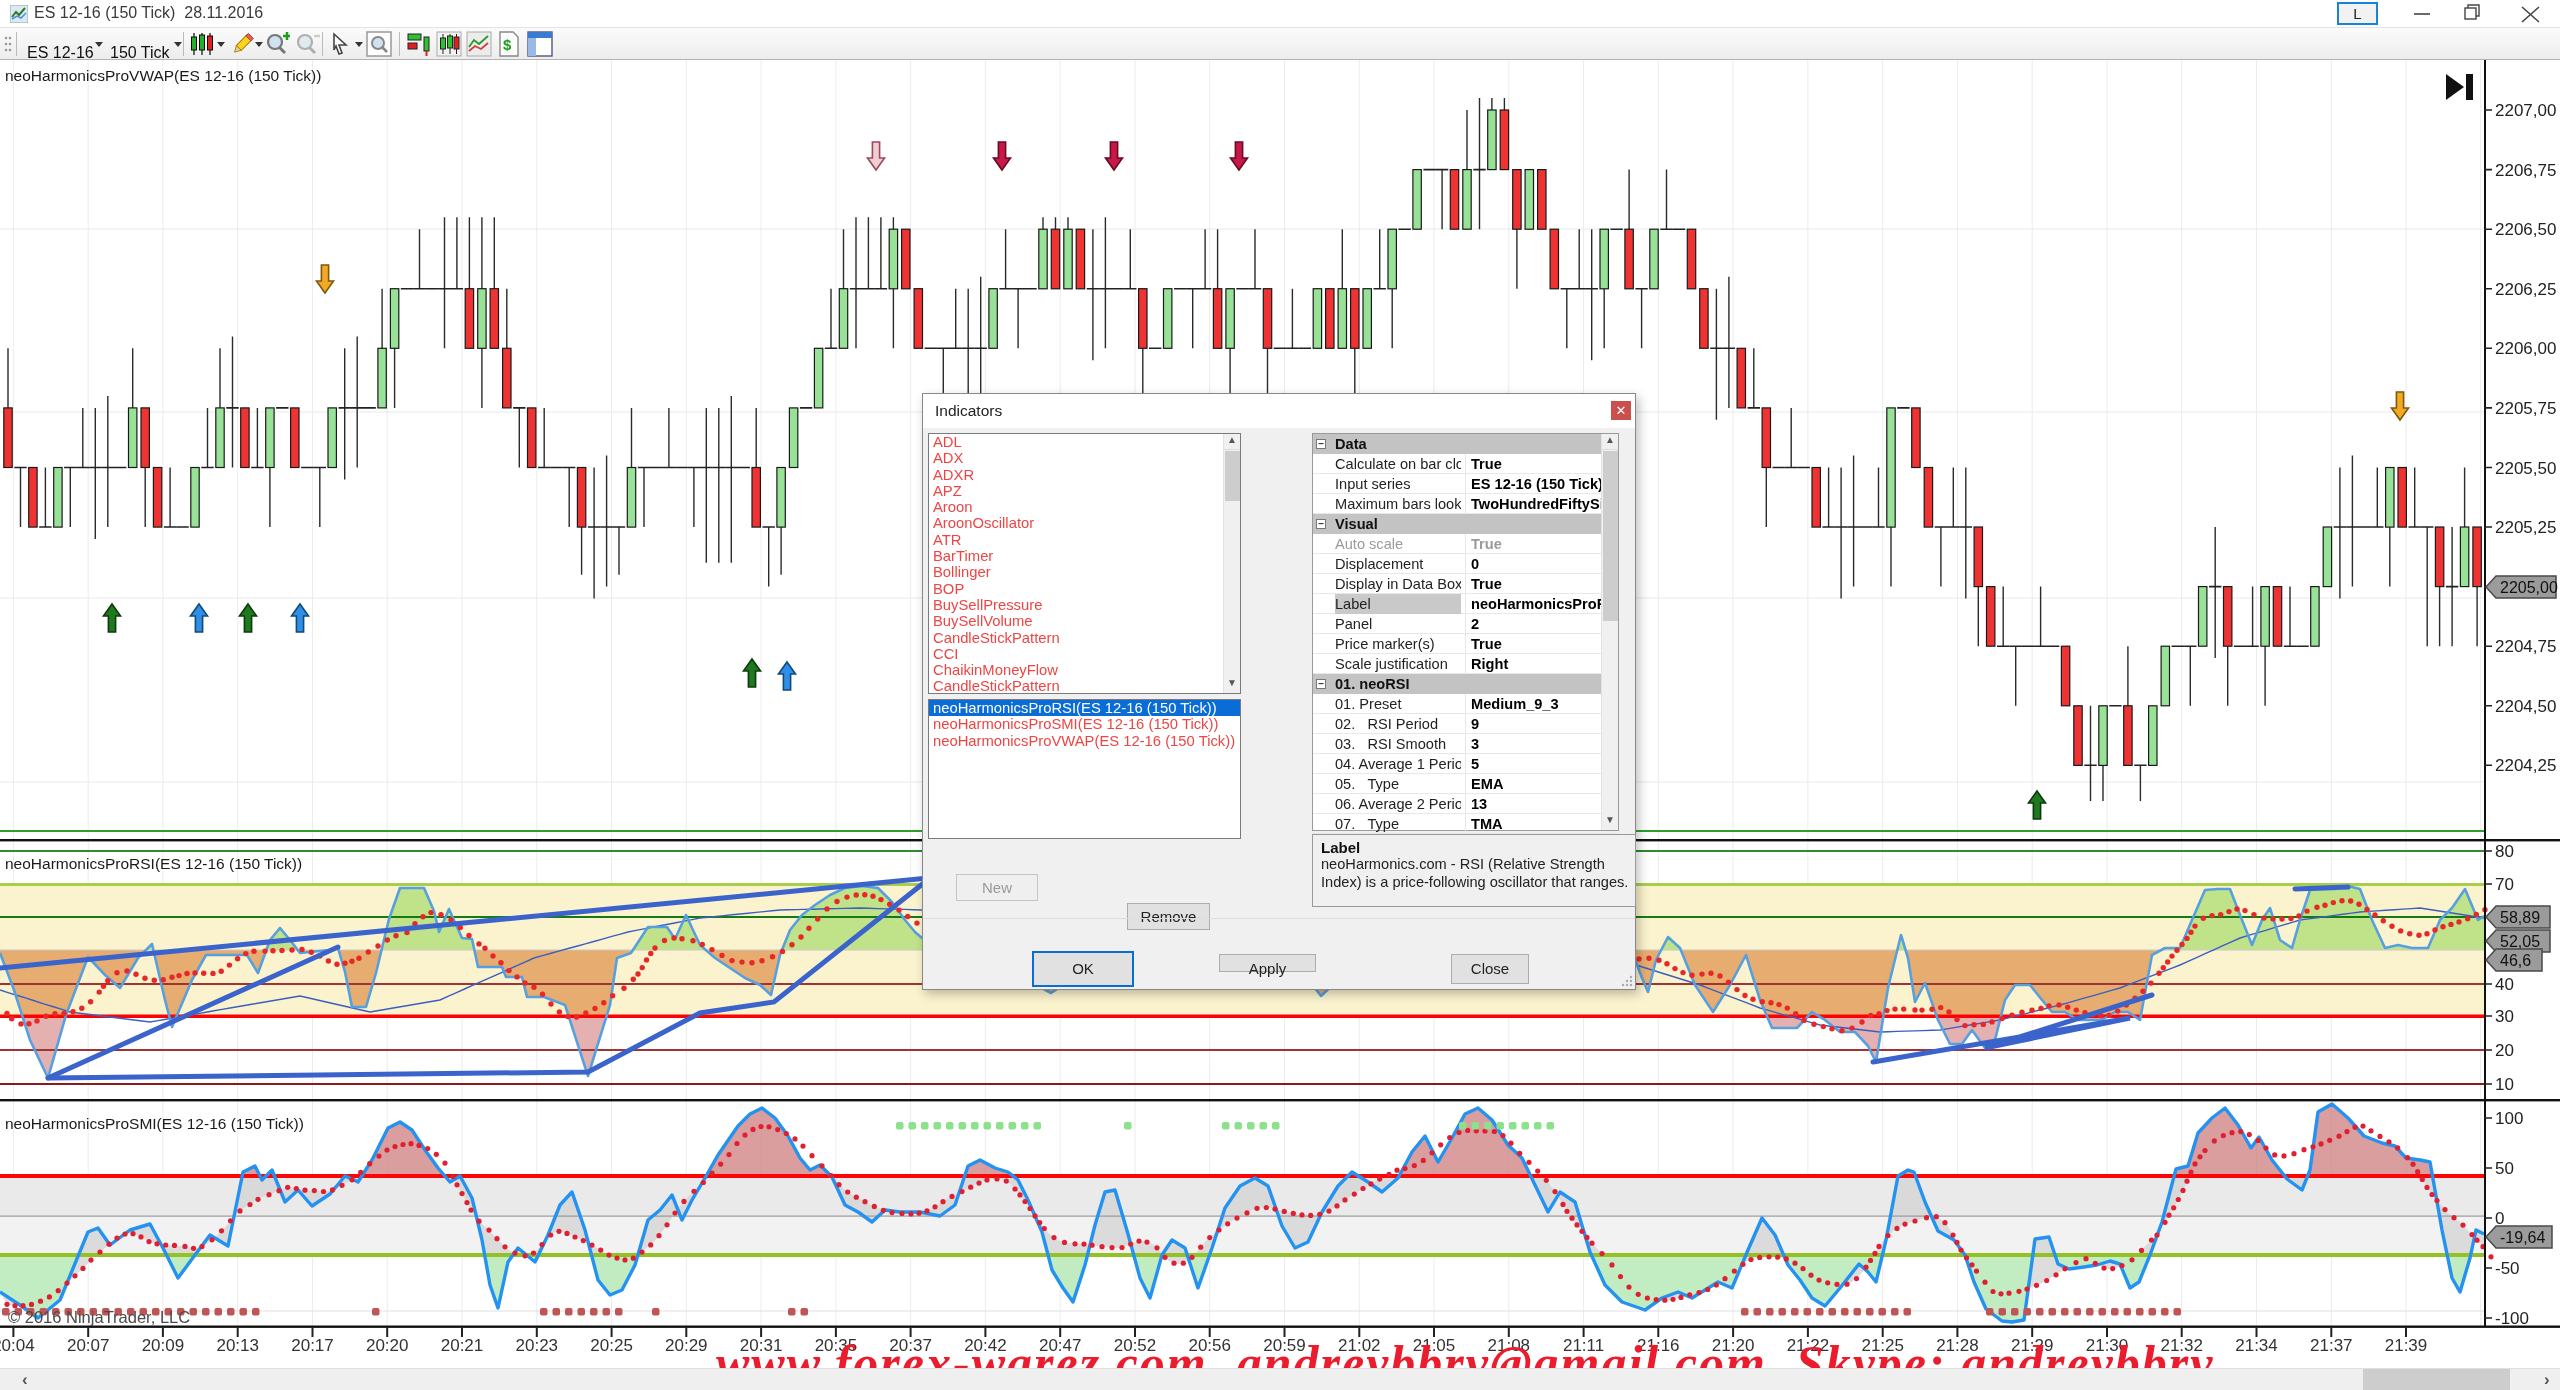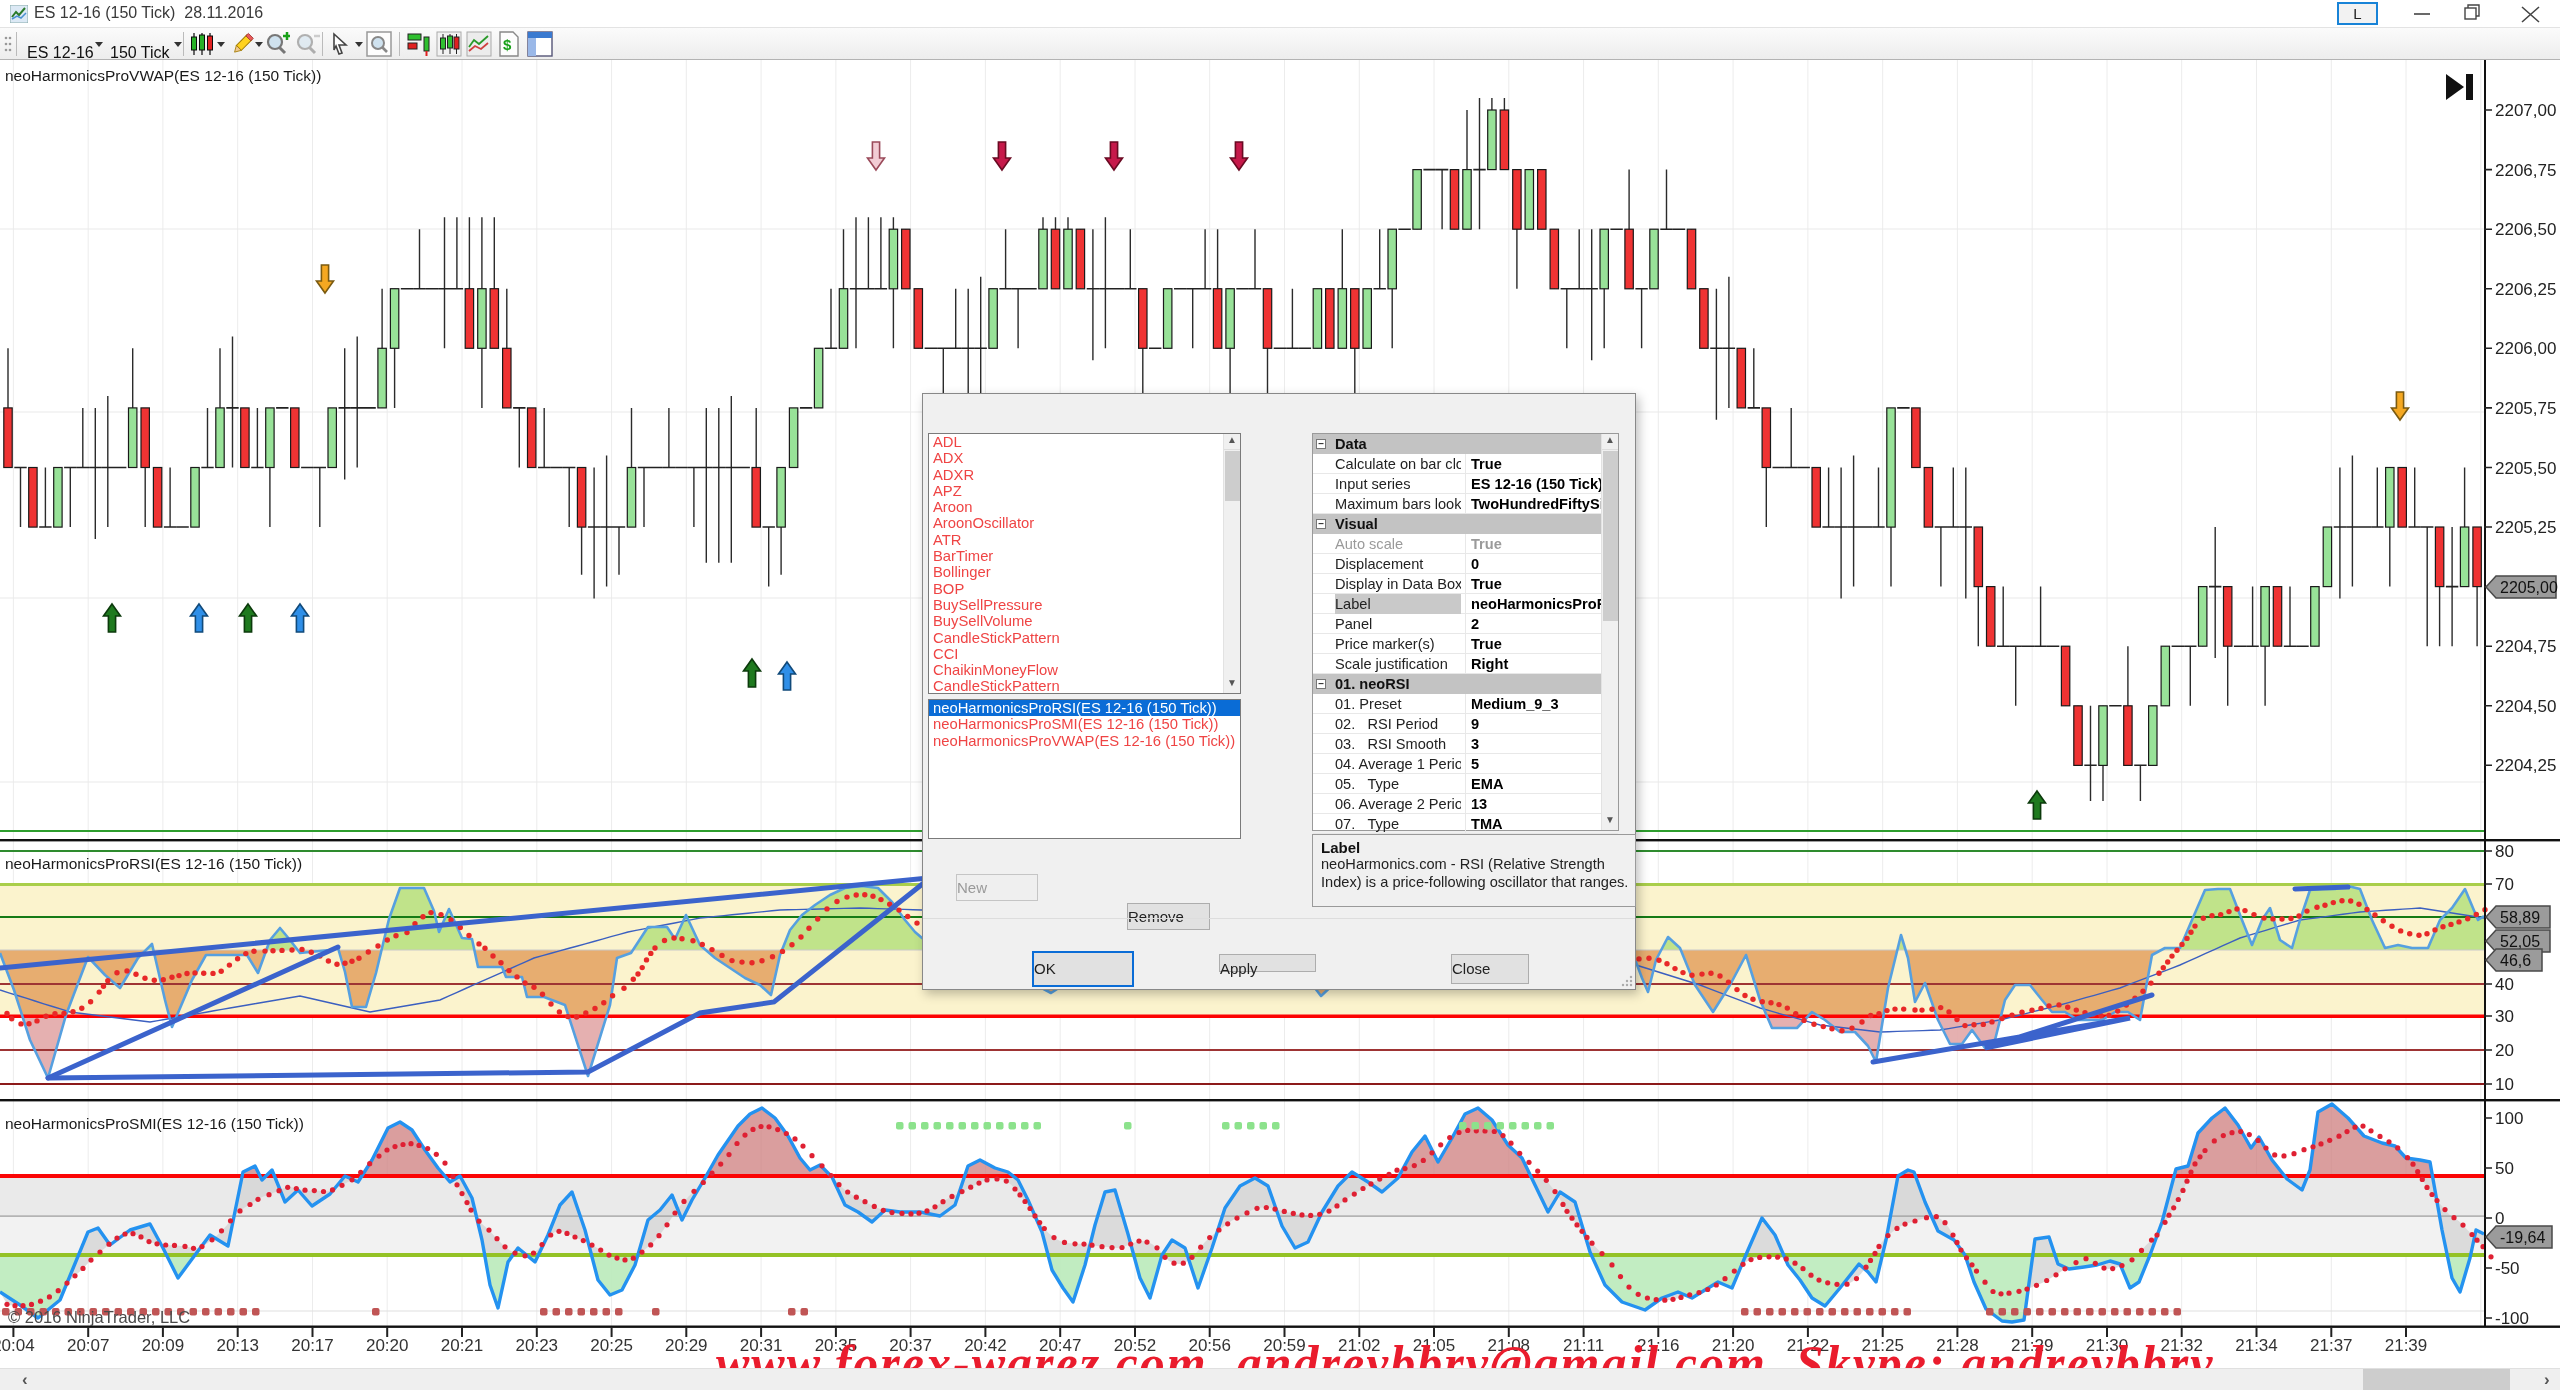"Indicators" div.cap { html: none -> <div> <span>Indicators</span> <div>✕</div> </div> }
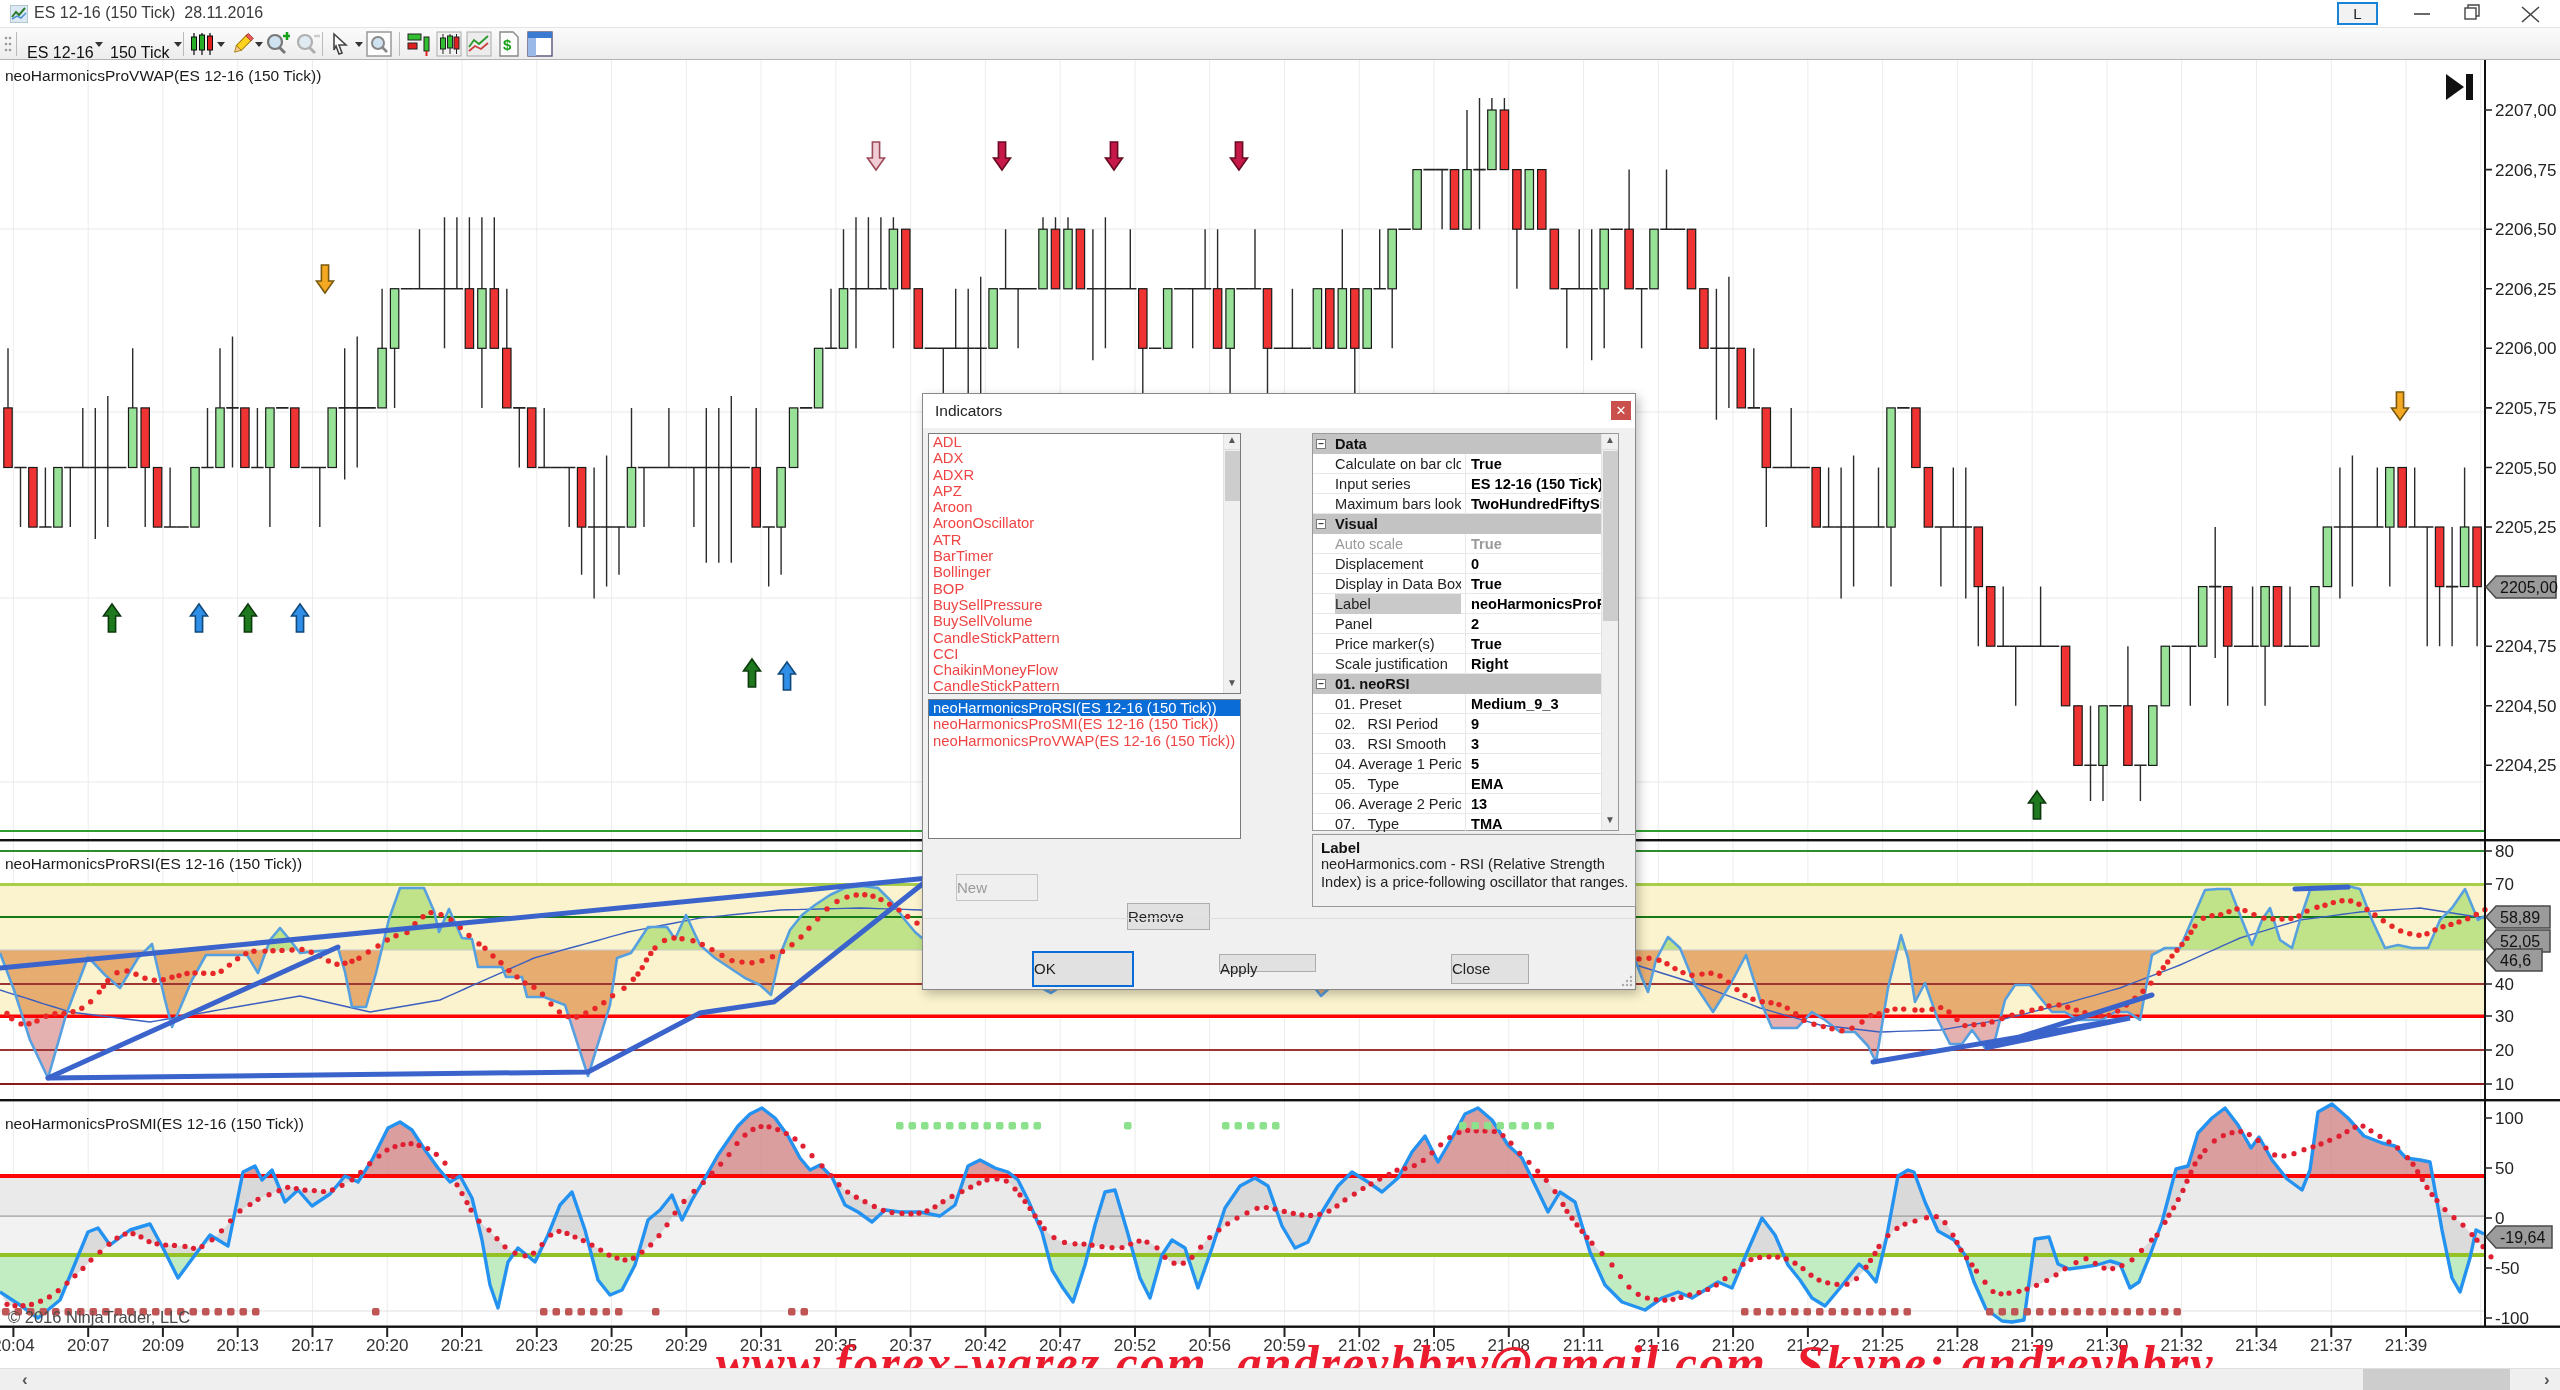"New" .btn { text-align: none -> center }
